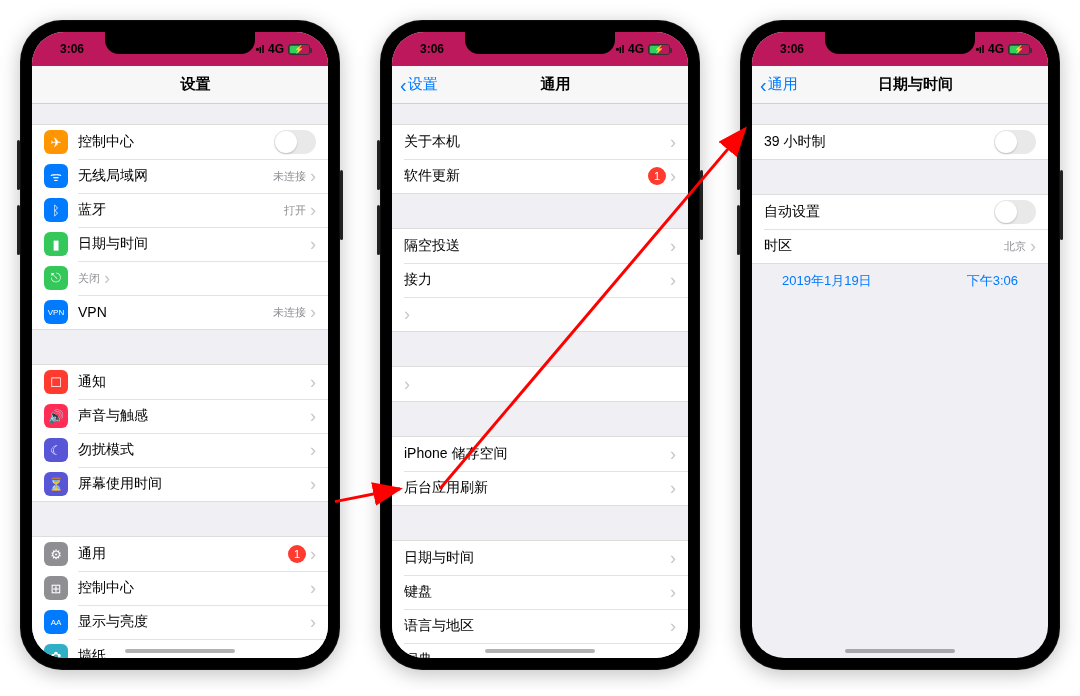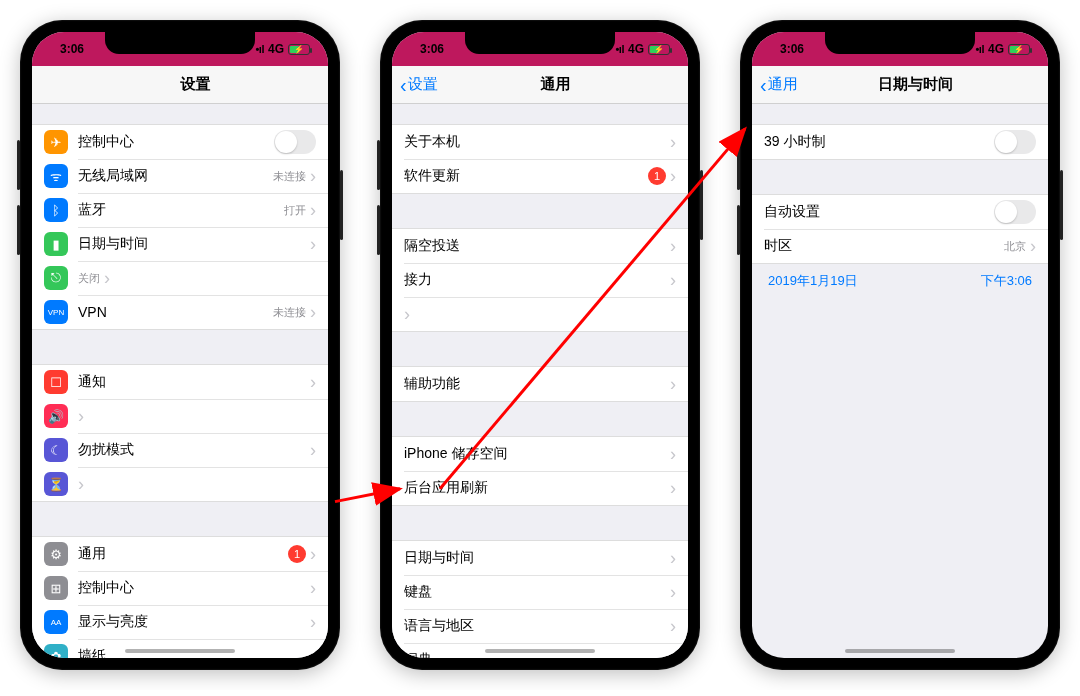"2019年1月19日" .dt-row { padding: 8px 16px -> 8px 30px }
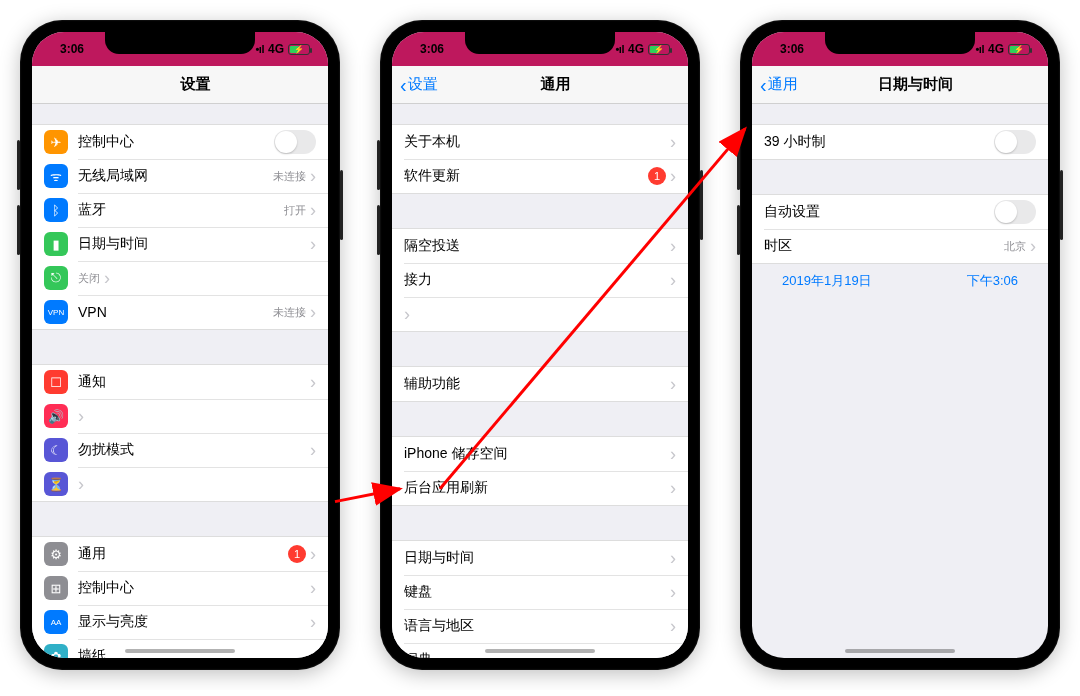"辅助功能" span.label { html: <span>辅助功能</span> -> none }
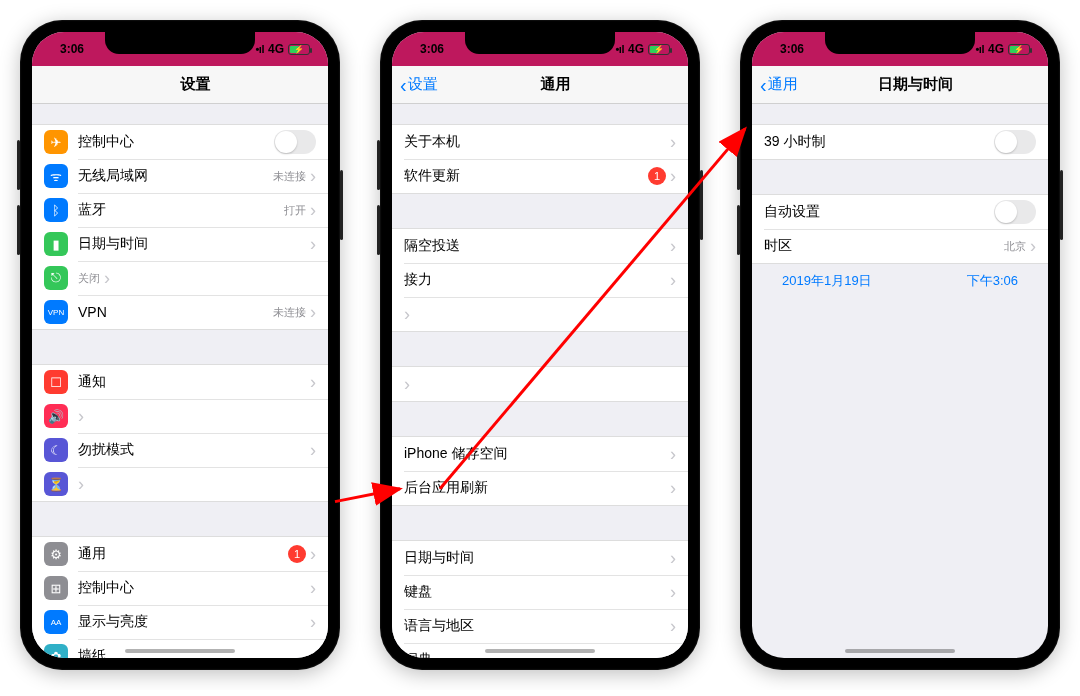"声音与触感" span.label { html: none -> <span>声音与触感</span> }
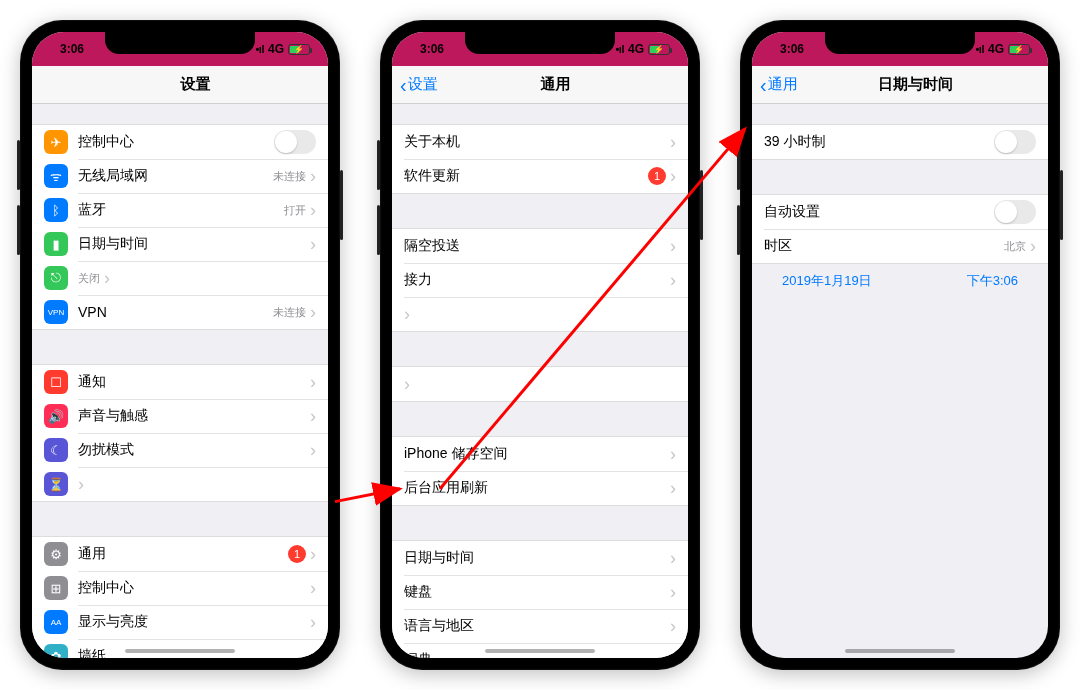"屏幕使用时间" span.label { html: none -> <span>屏幕使用时间</span> }
